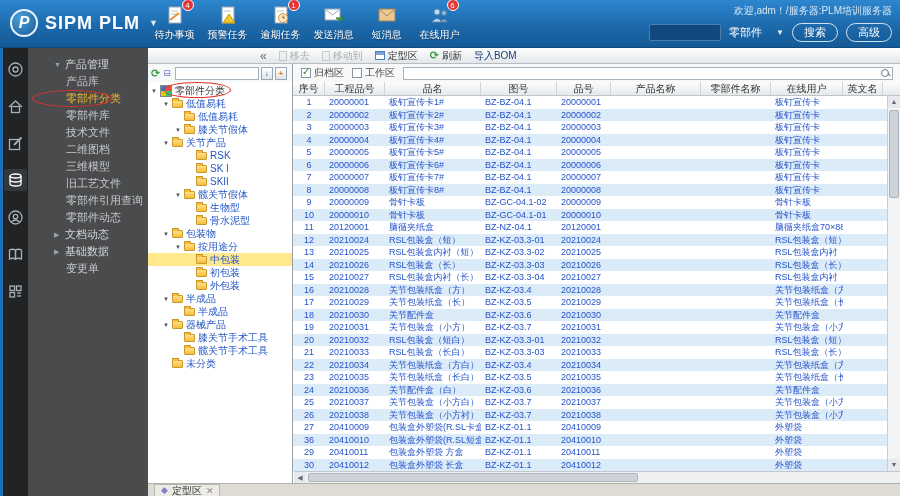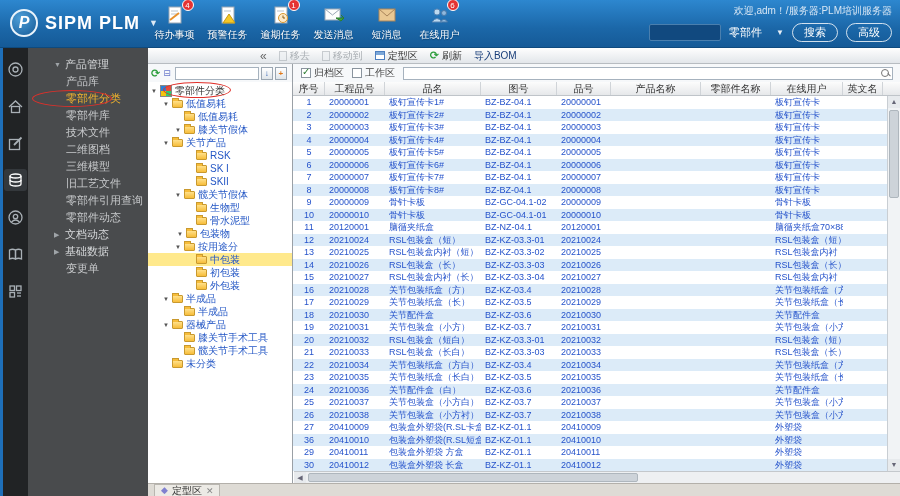"包装物" div.tree-row { margin-left: 14px -> none }
